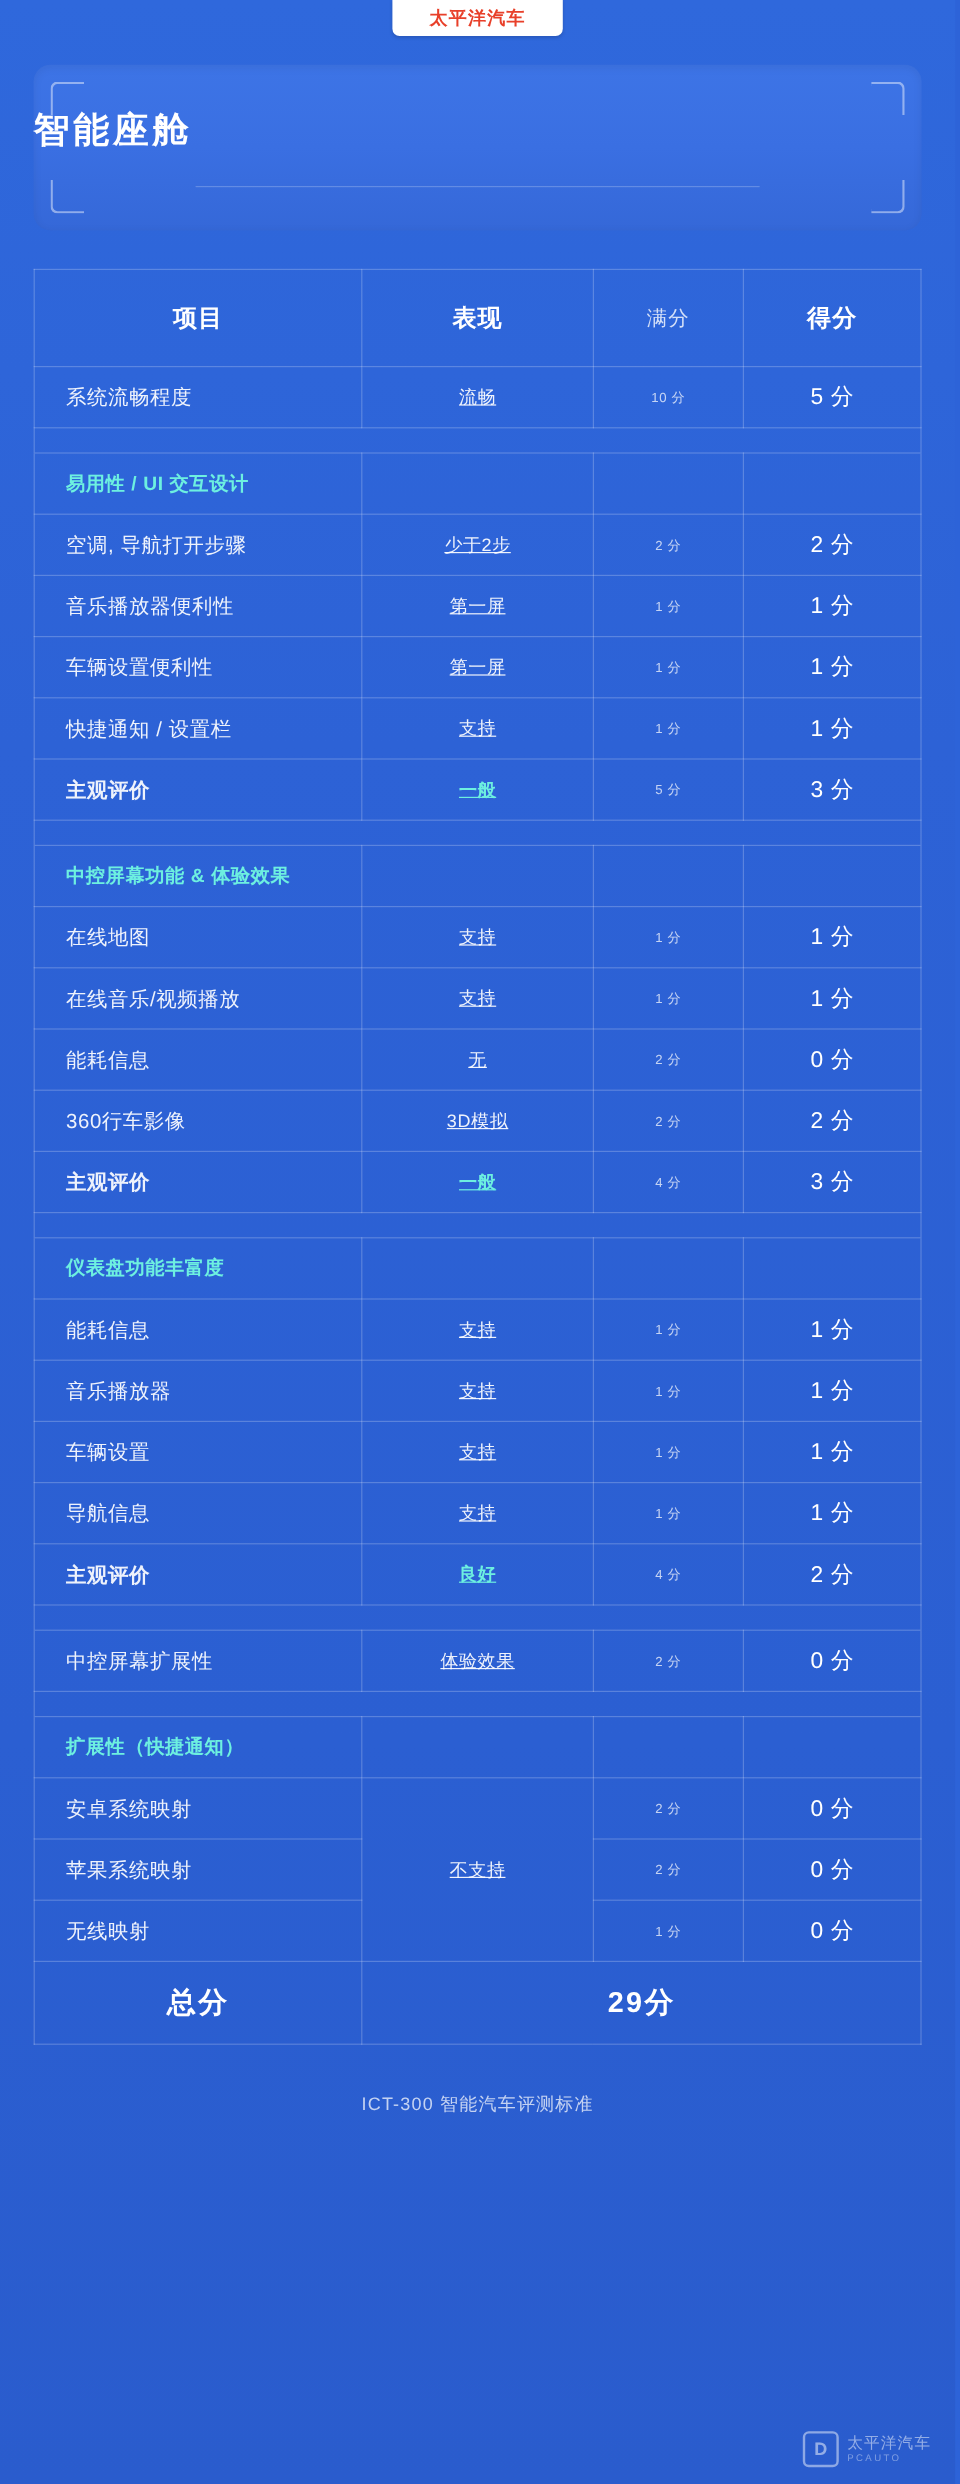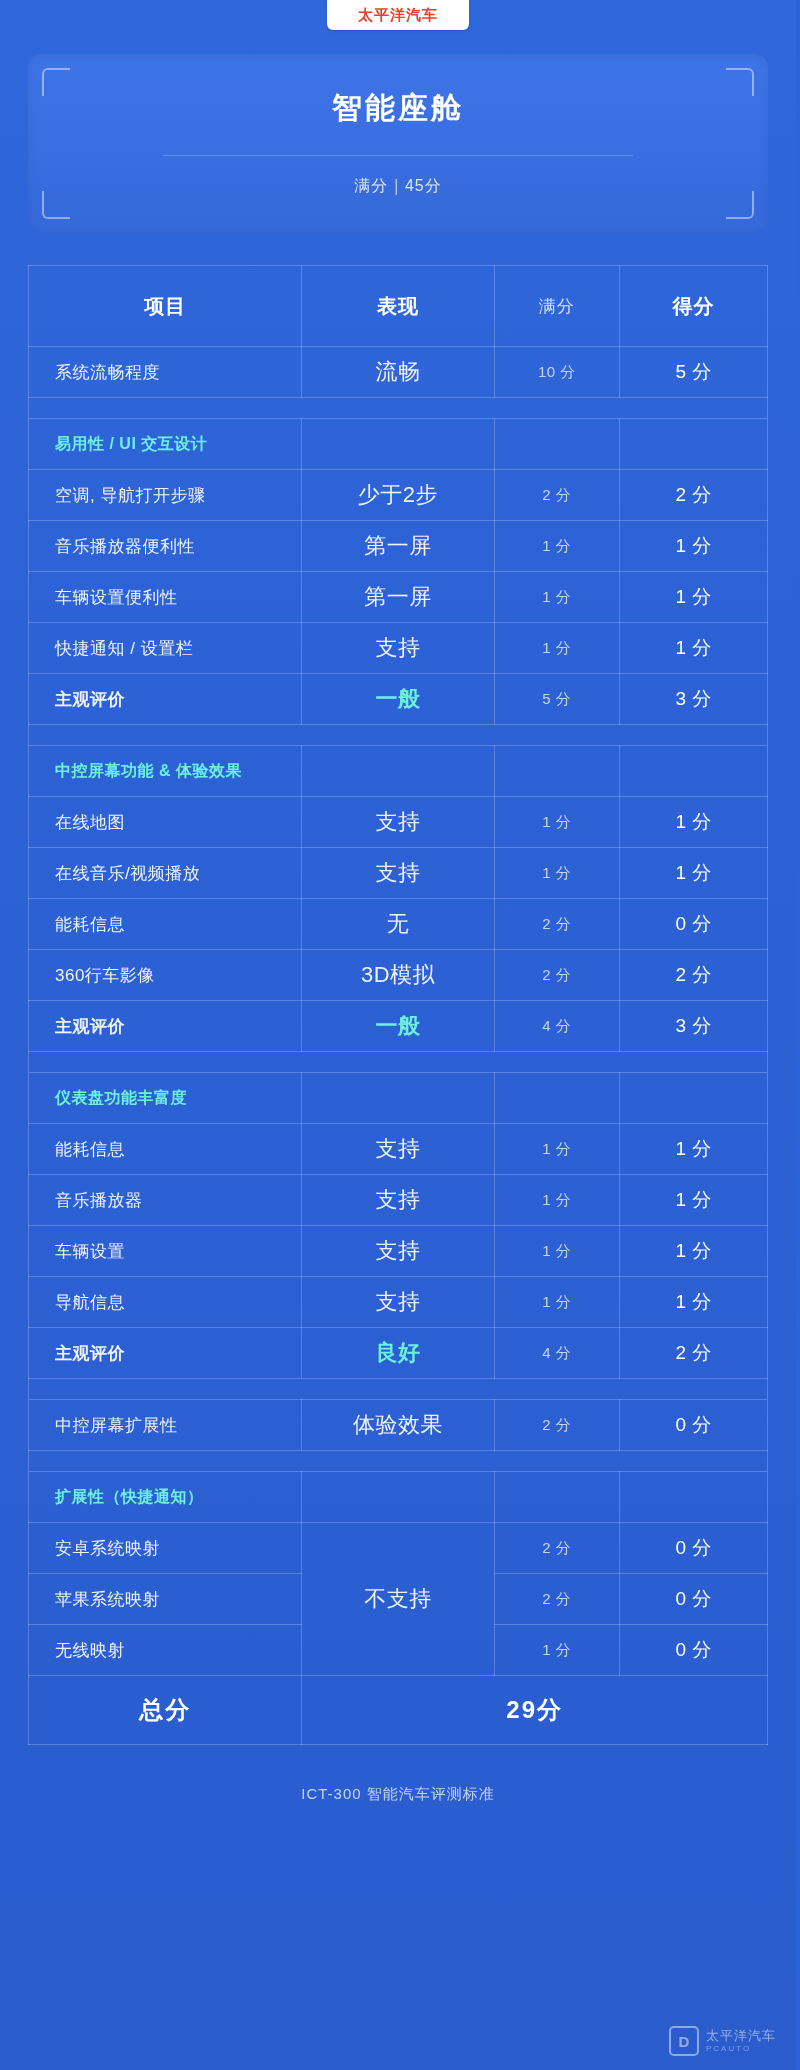"智能座舱" .header-card { text-align: center -> none }
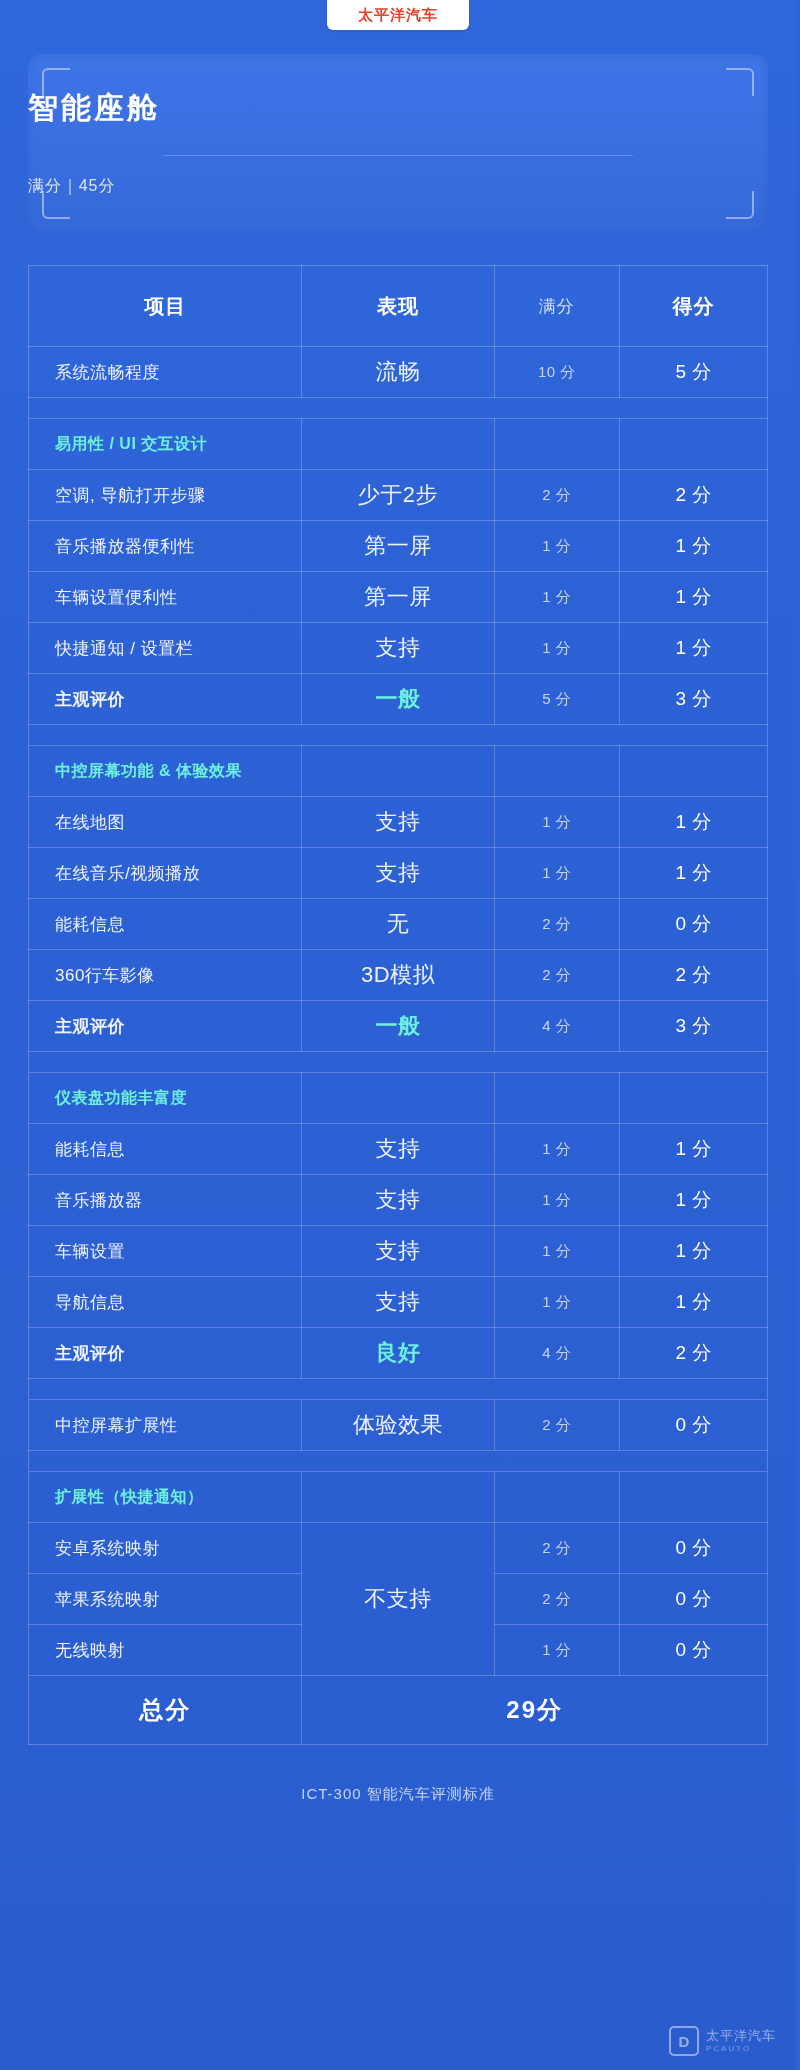"满分｜45分" div.header-note { html: <div>满分｜45分</div> -> none }
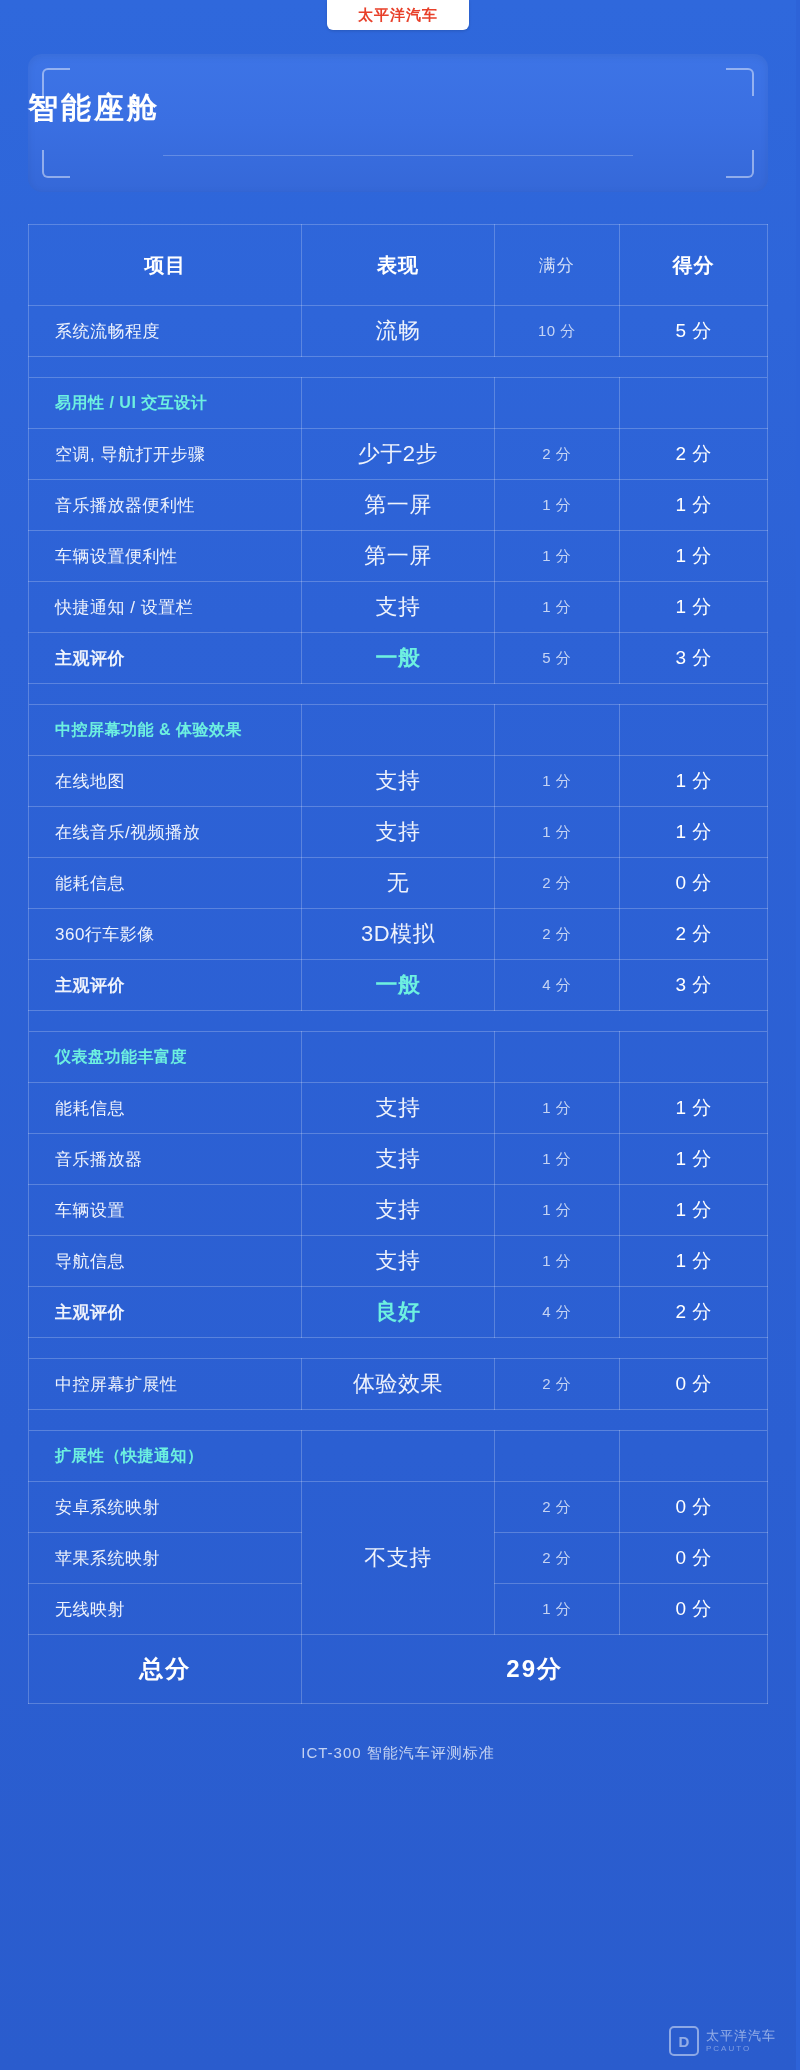"流畅" td.perf { font-size: 22px -> 15px; text-decoration: none -> underline }
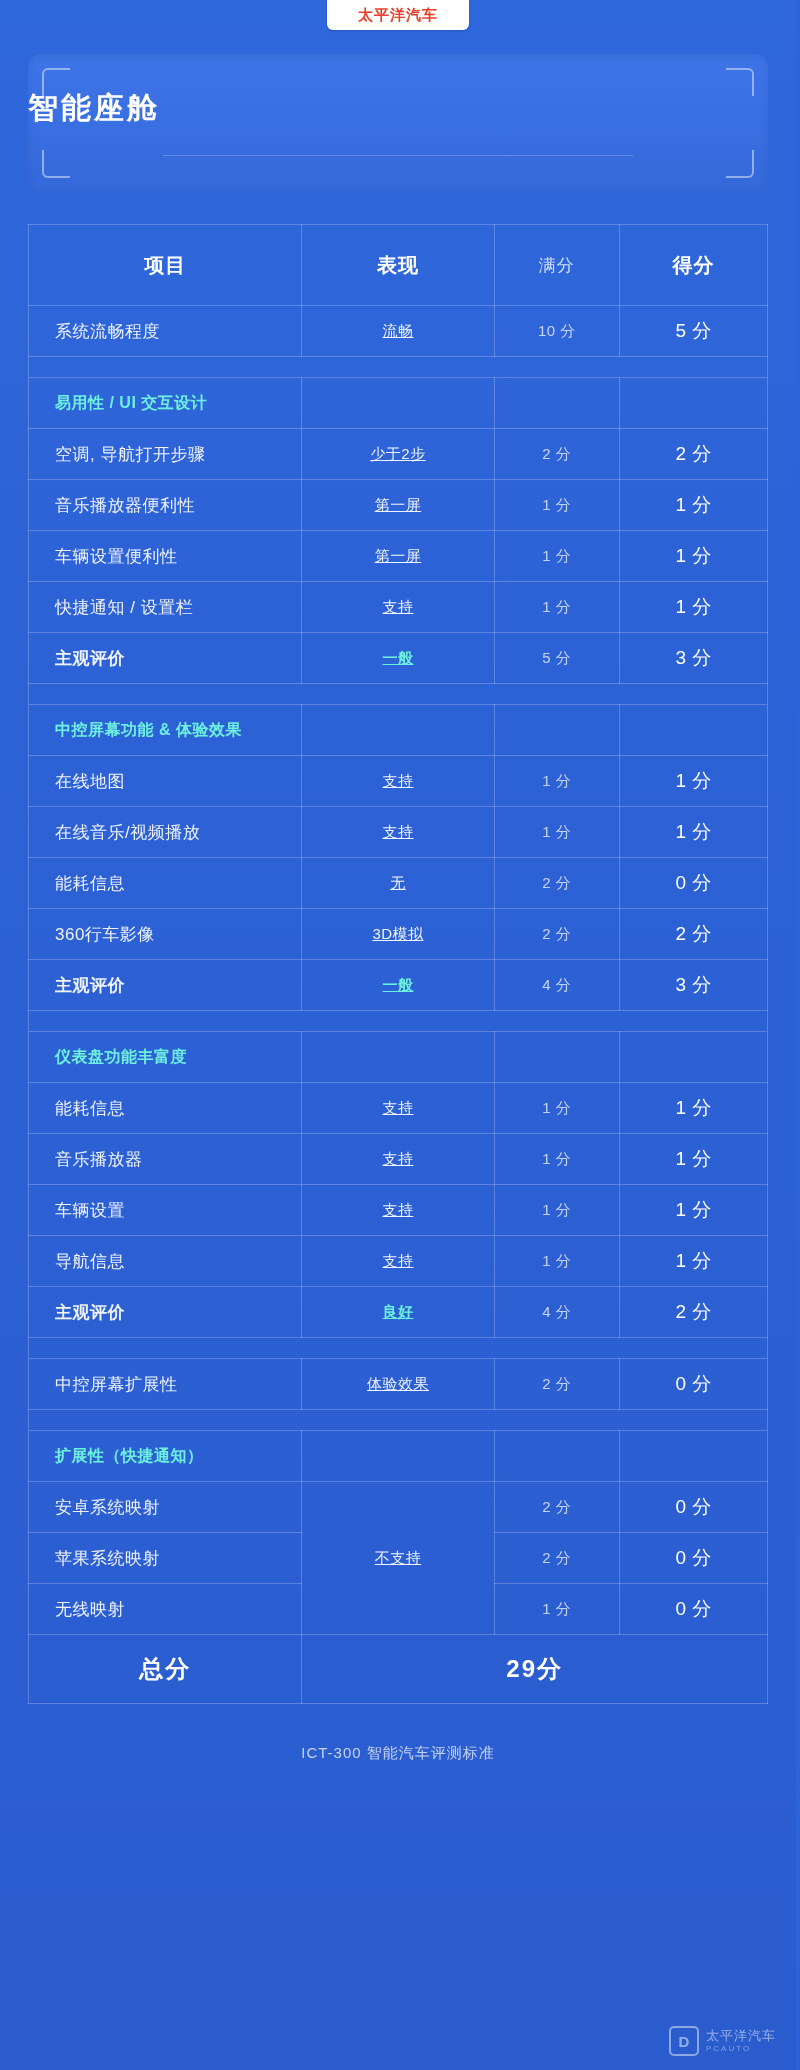"10 分" td.full { font-size: 15px -> 11px }
